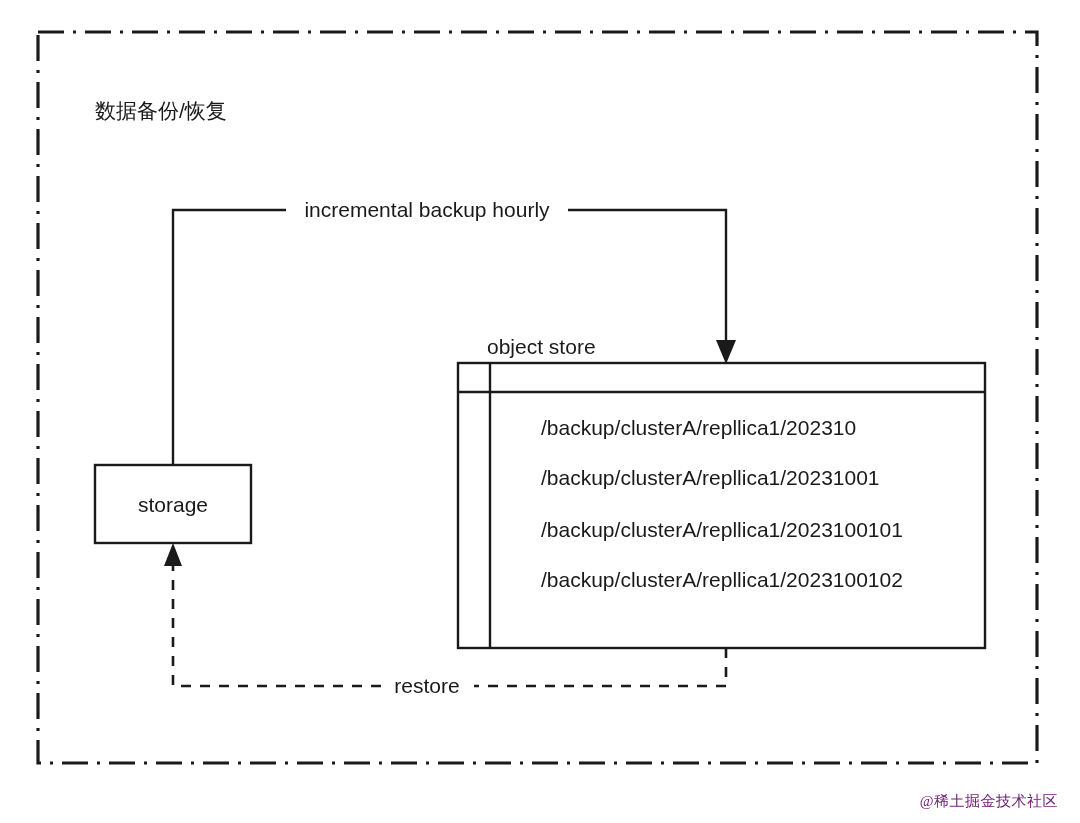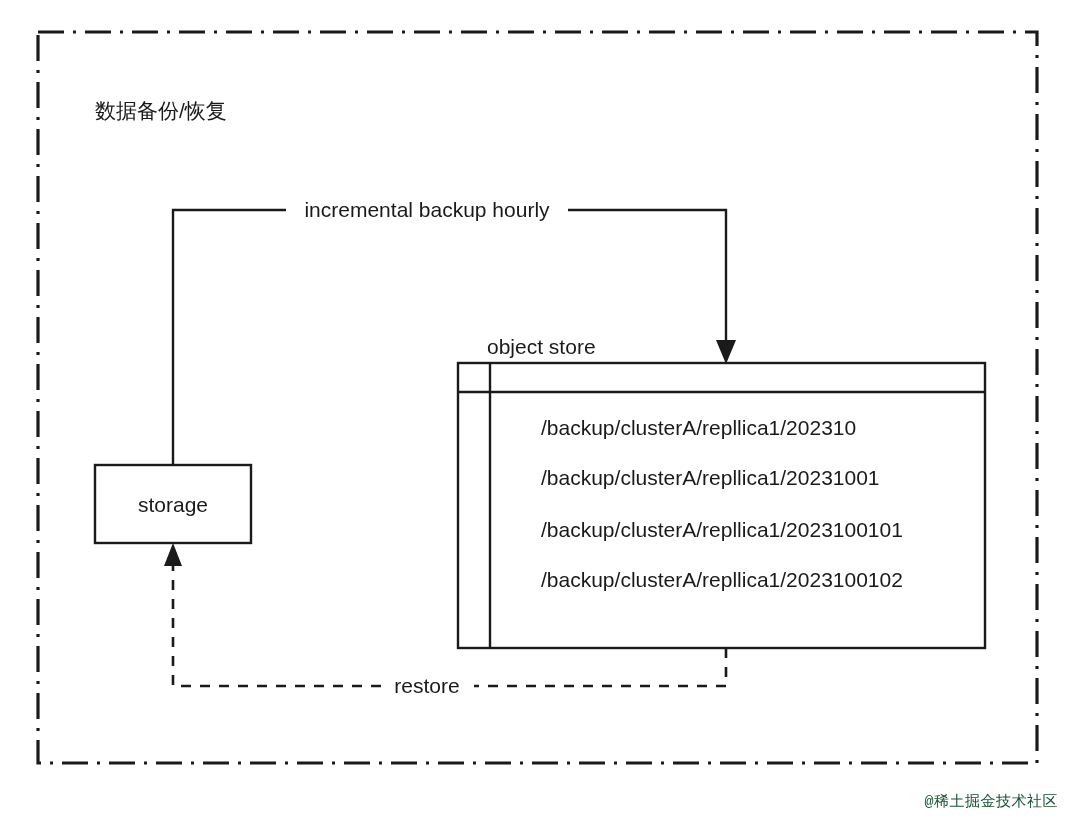"@稀土掘金技术社区" .watermark { color: #14532d -> #701a75; font-family: Liberation Mono, monospace -> Liberation Serif, serif }
